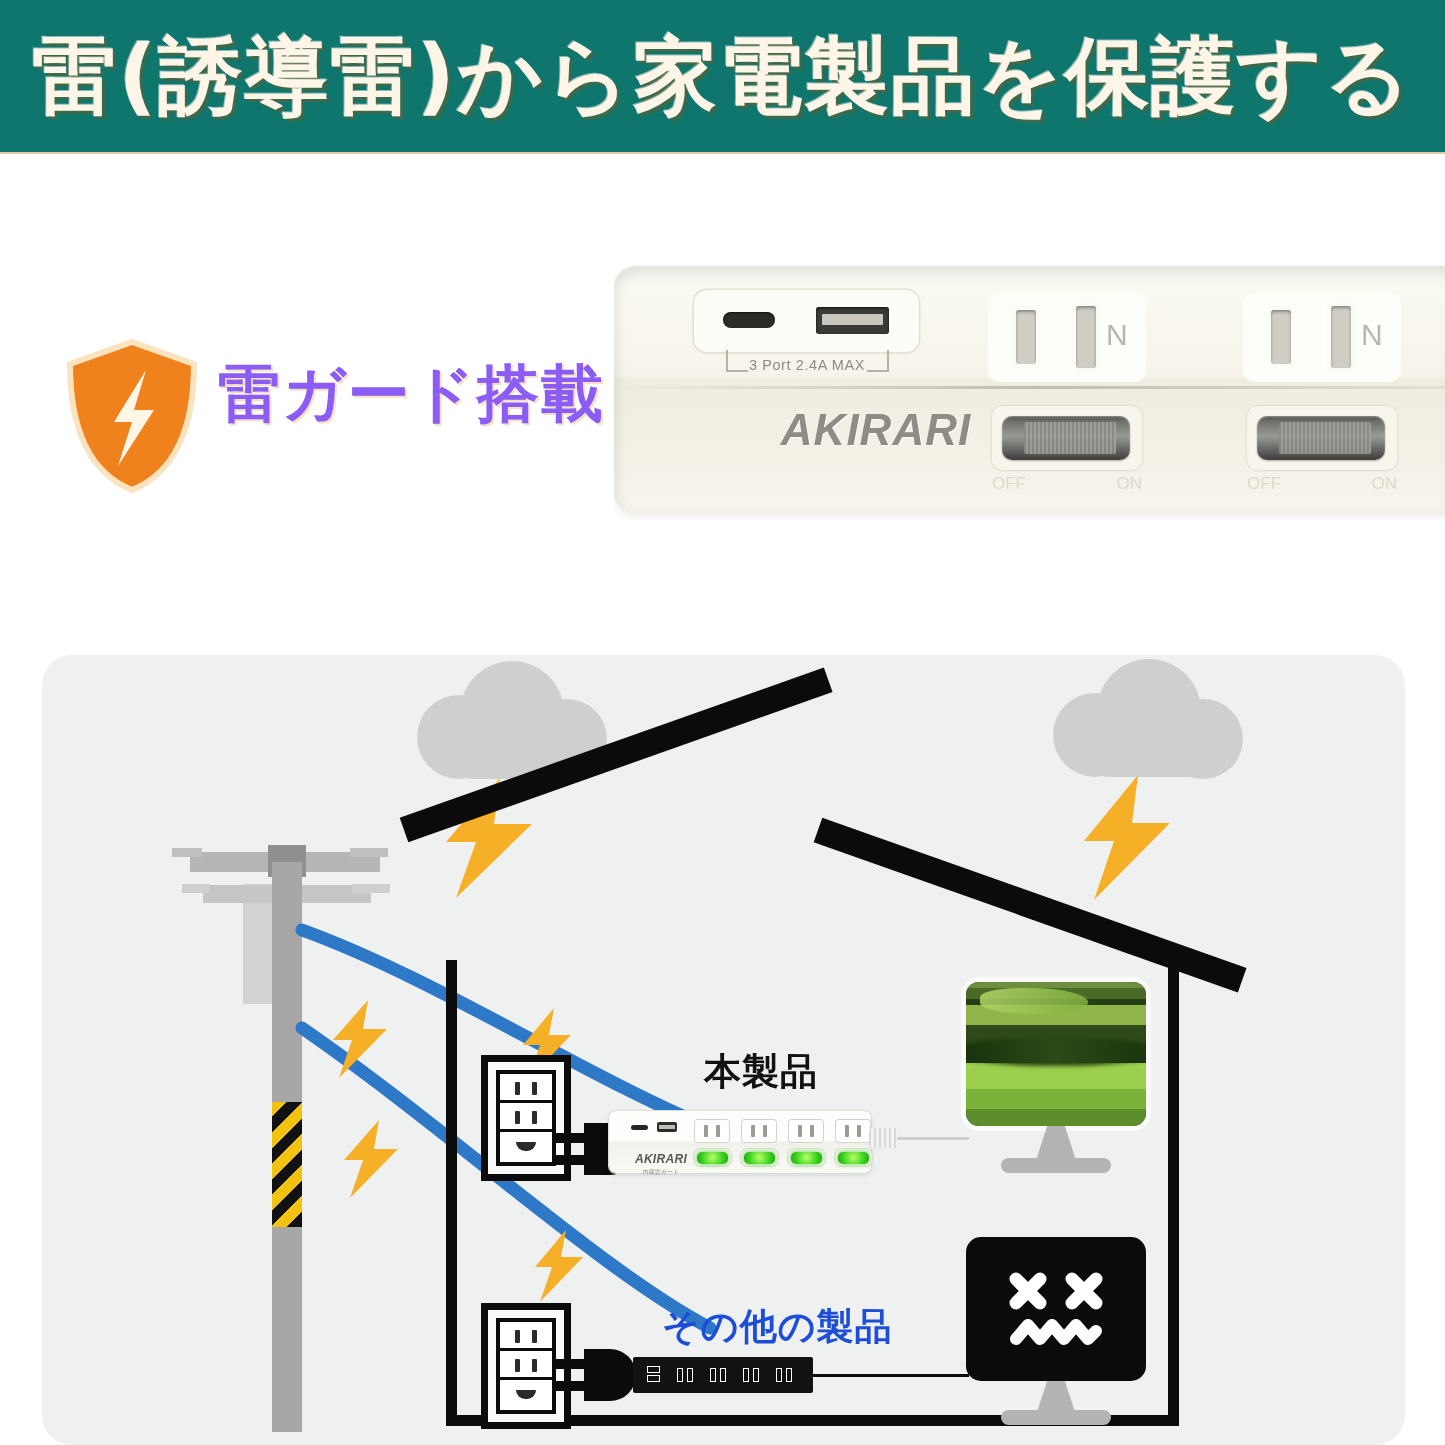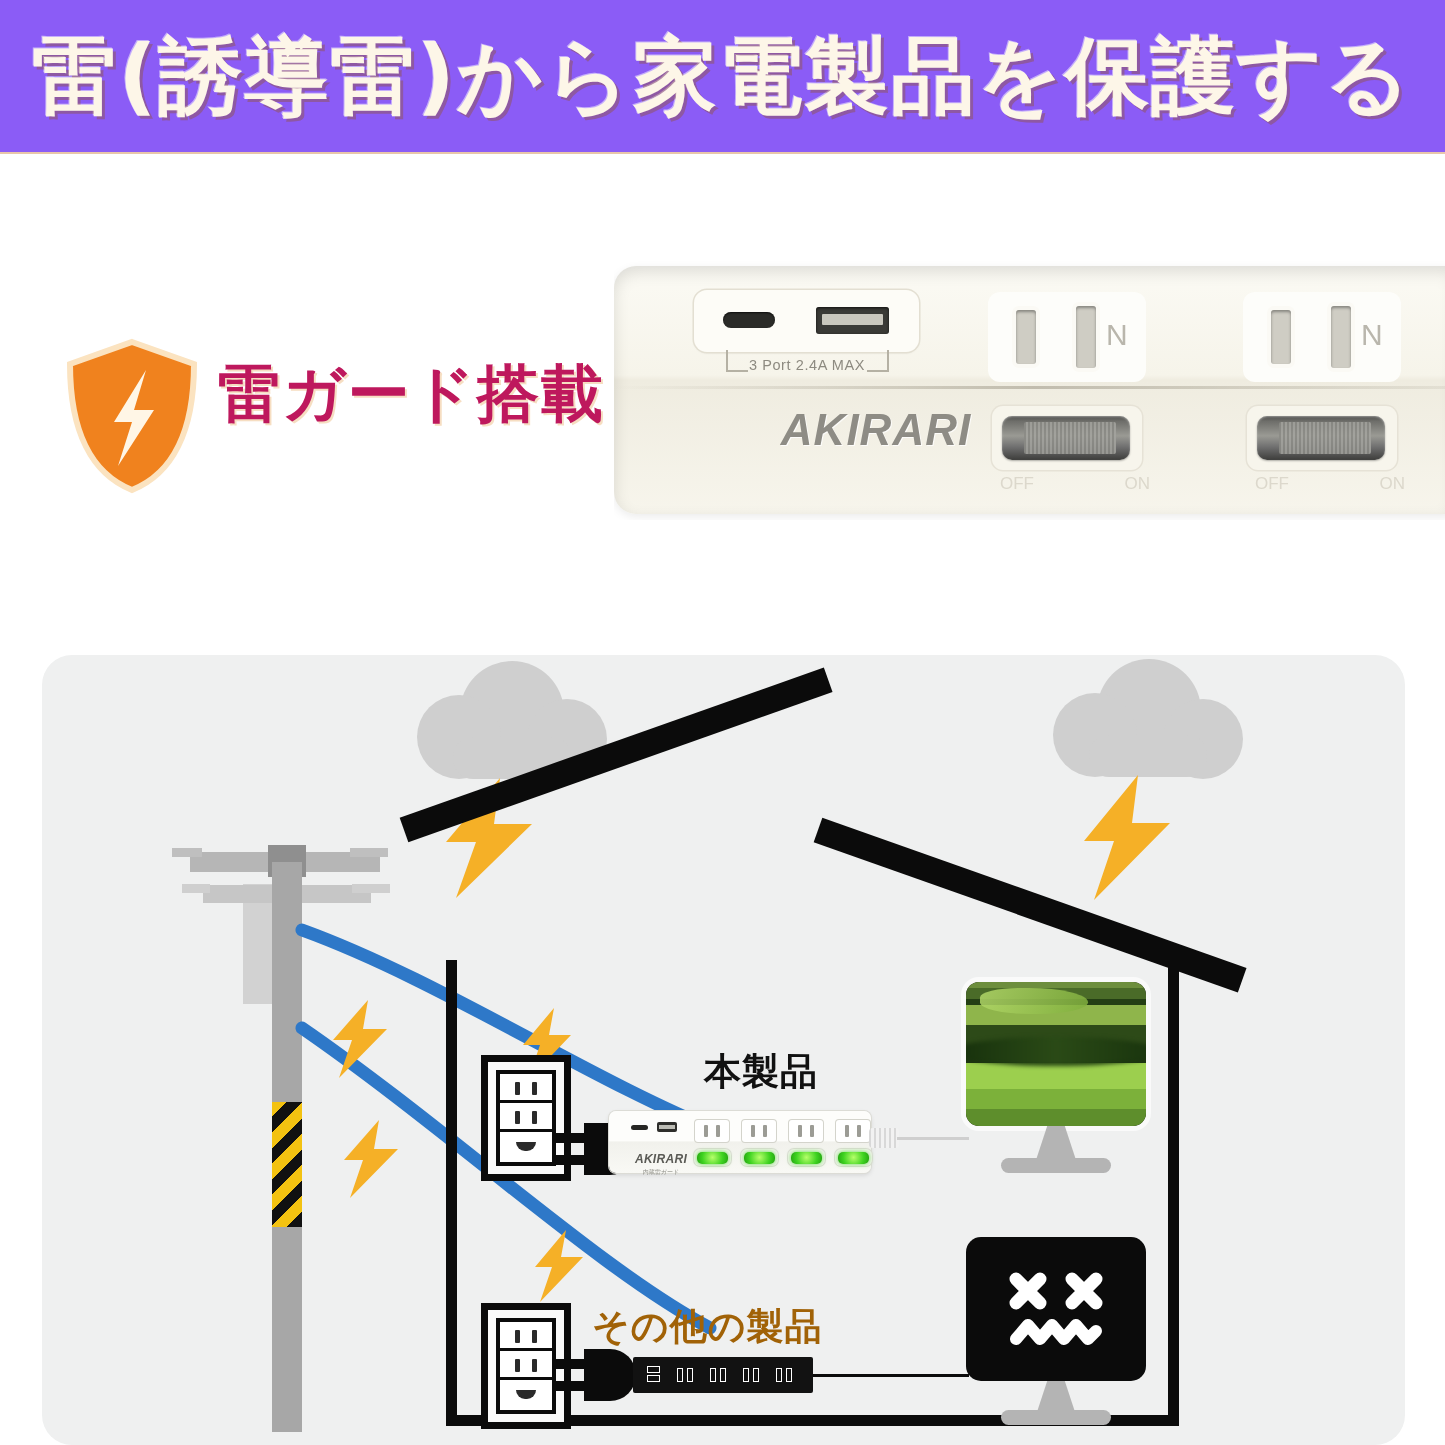"雷(誘導雷)から家電製品を保護する" .banner { background: #8b5cf6 -> #0f766e }
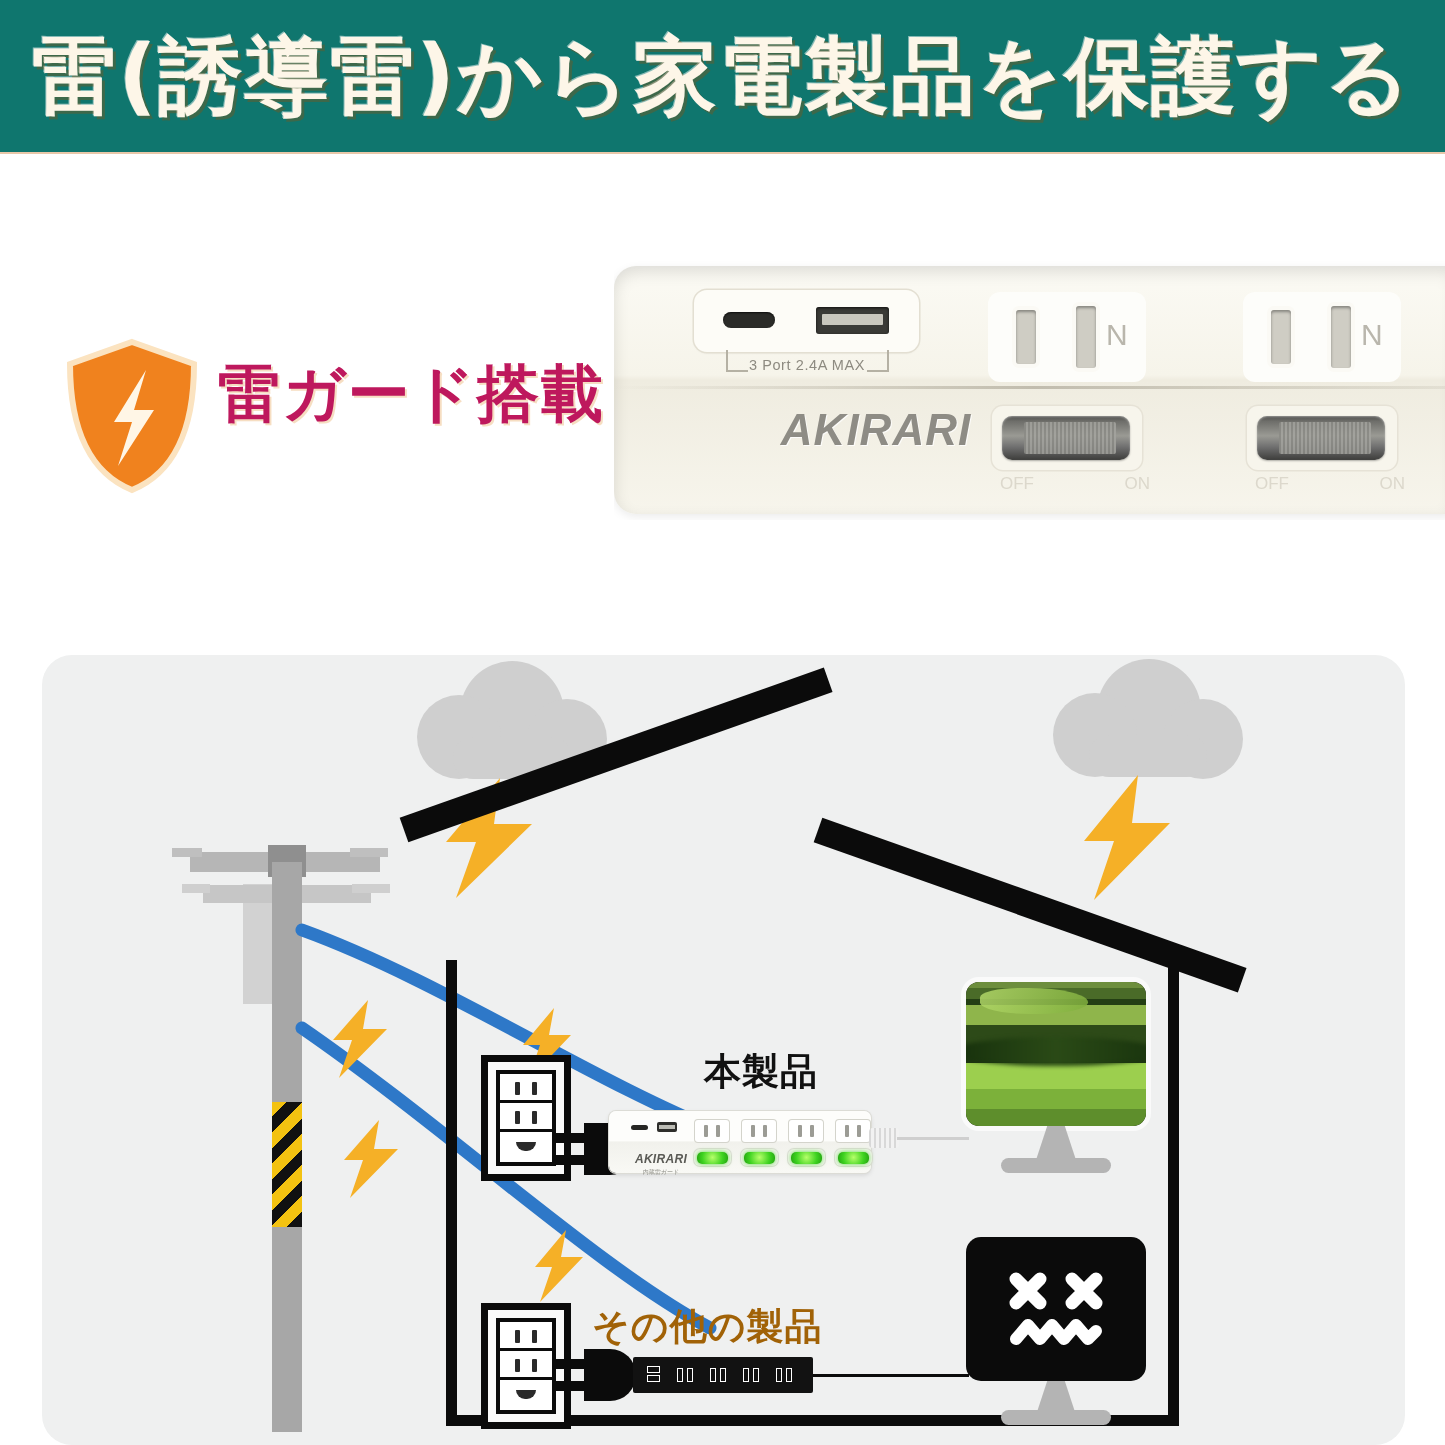"雷ガード搭載" .badge-text { color: #be185d -> #8b5cf6 }
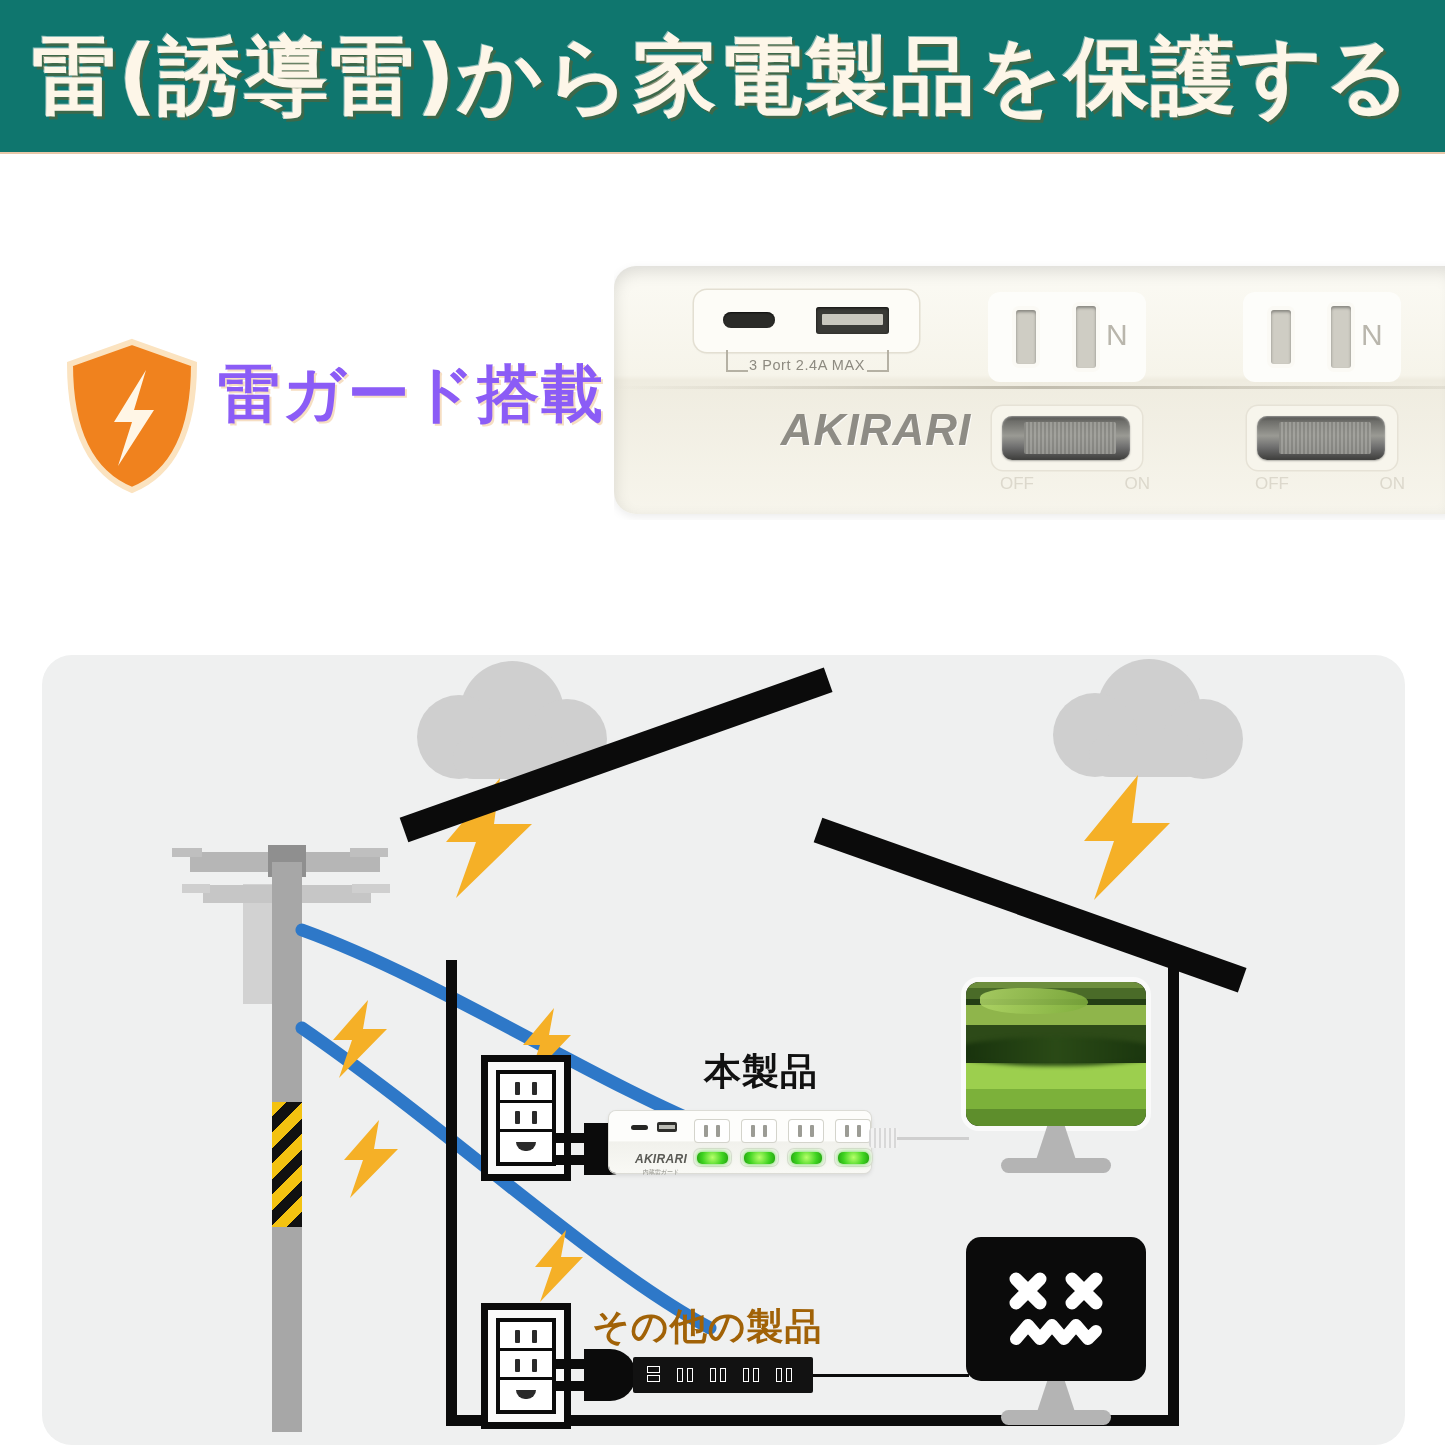"OFF" .sw-lab { margin-left: 8px -> none }
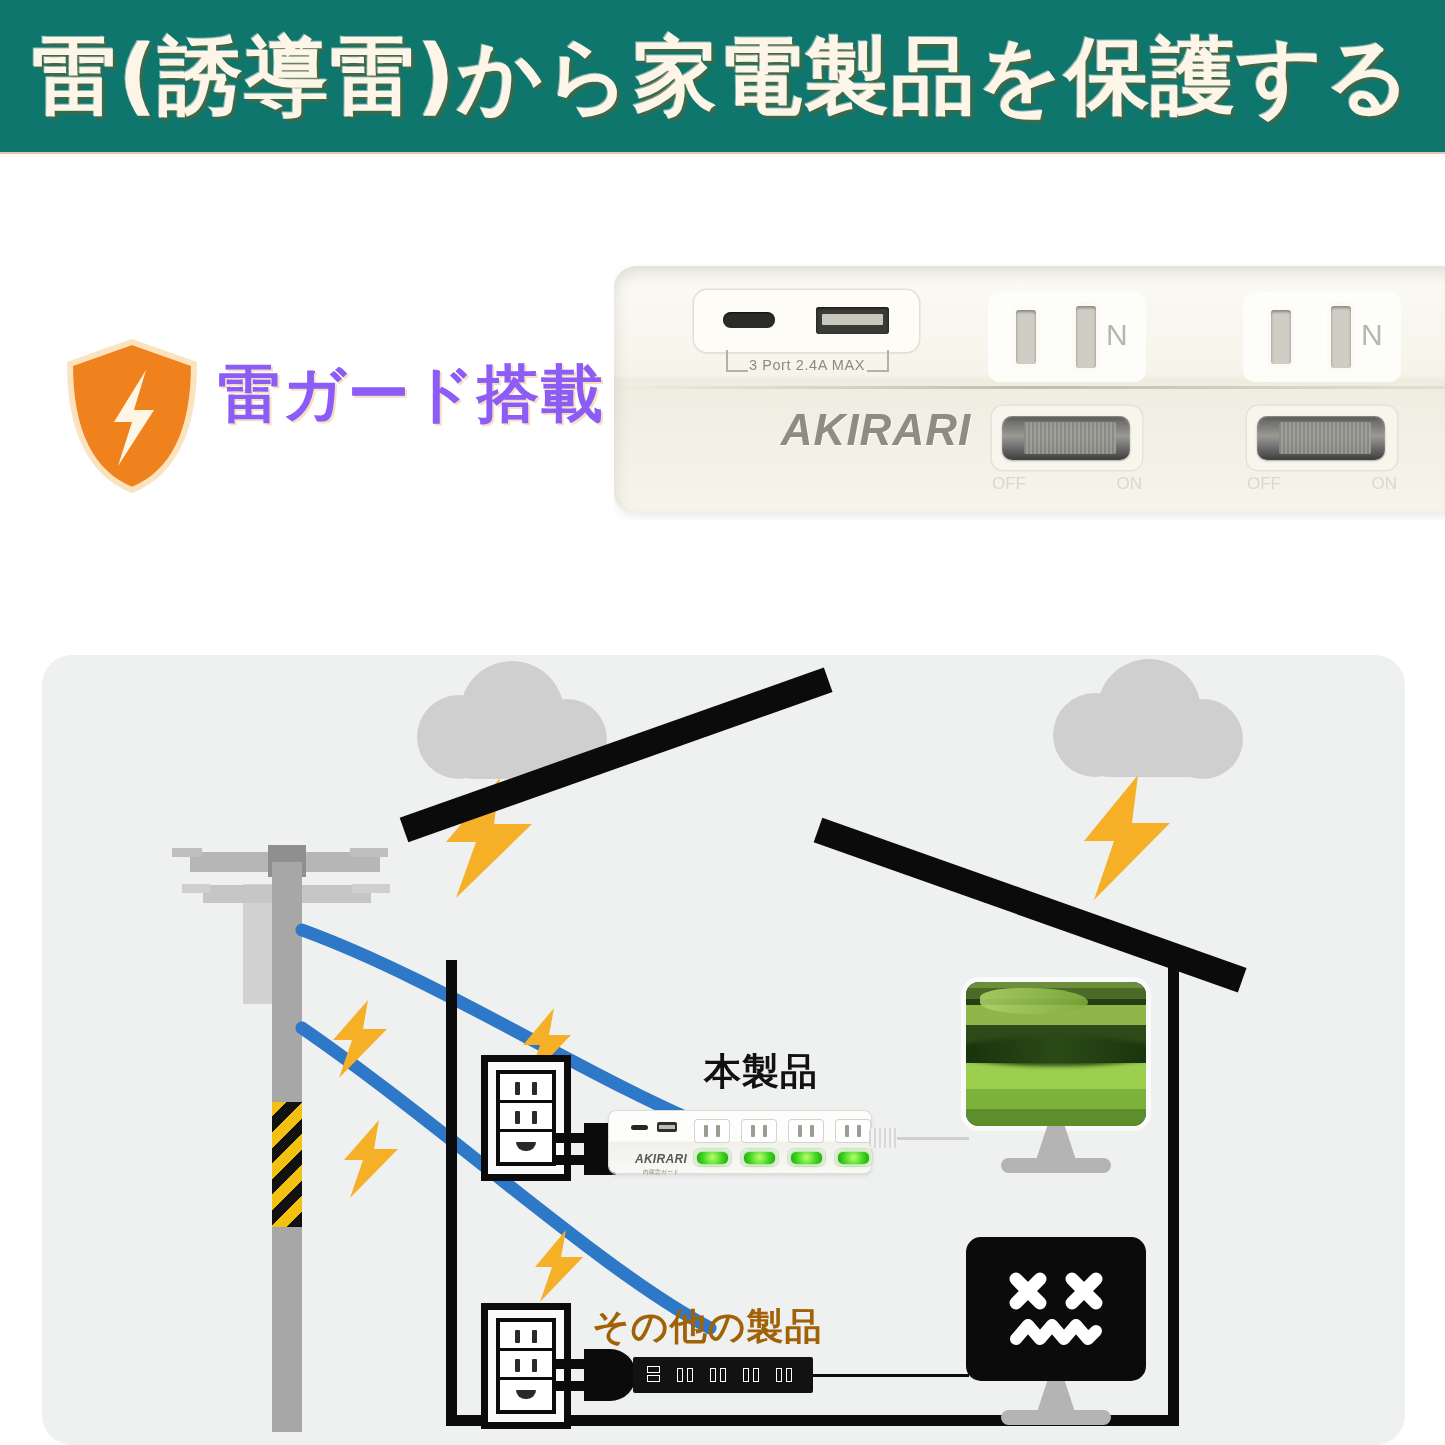"その他の製品" .label-sonota { color: #a16207 -> #1d4ed8; left: 592px -> 662px }
